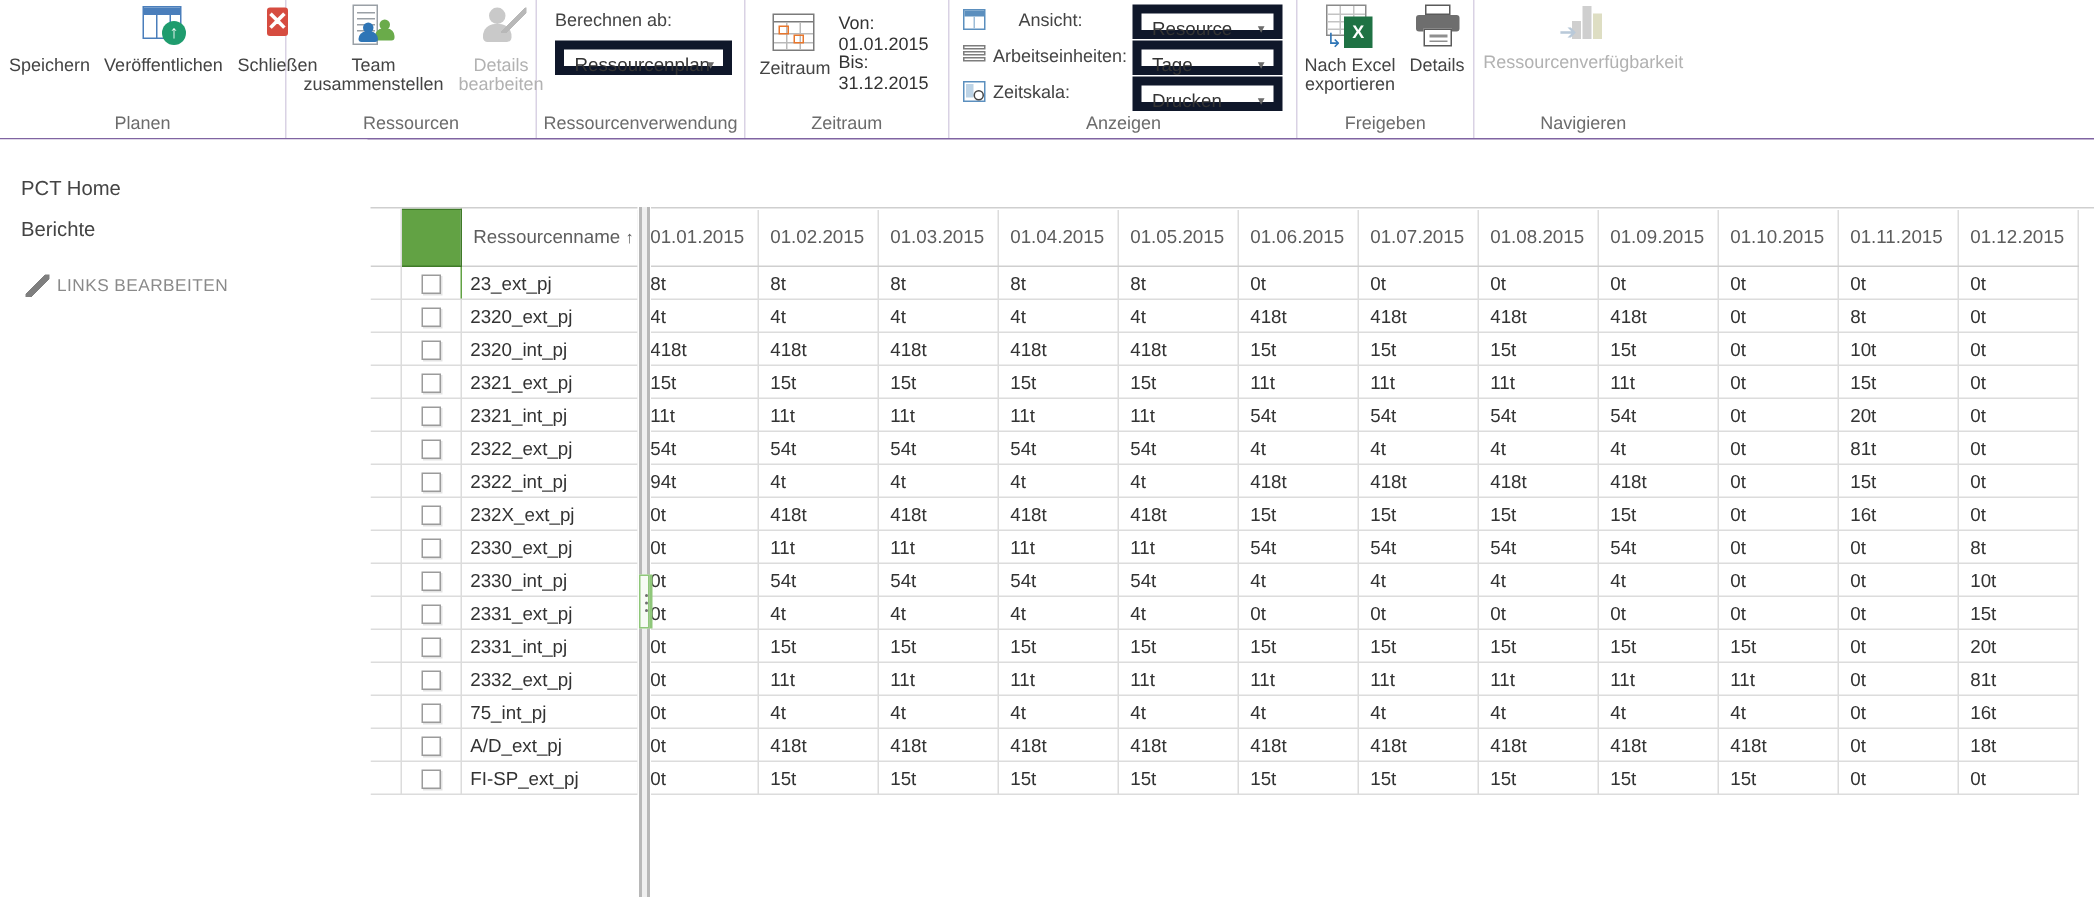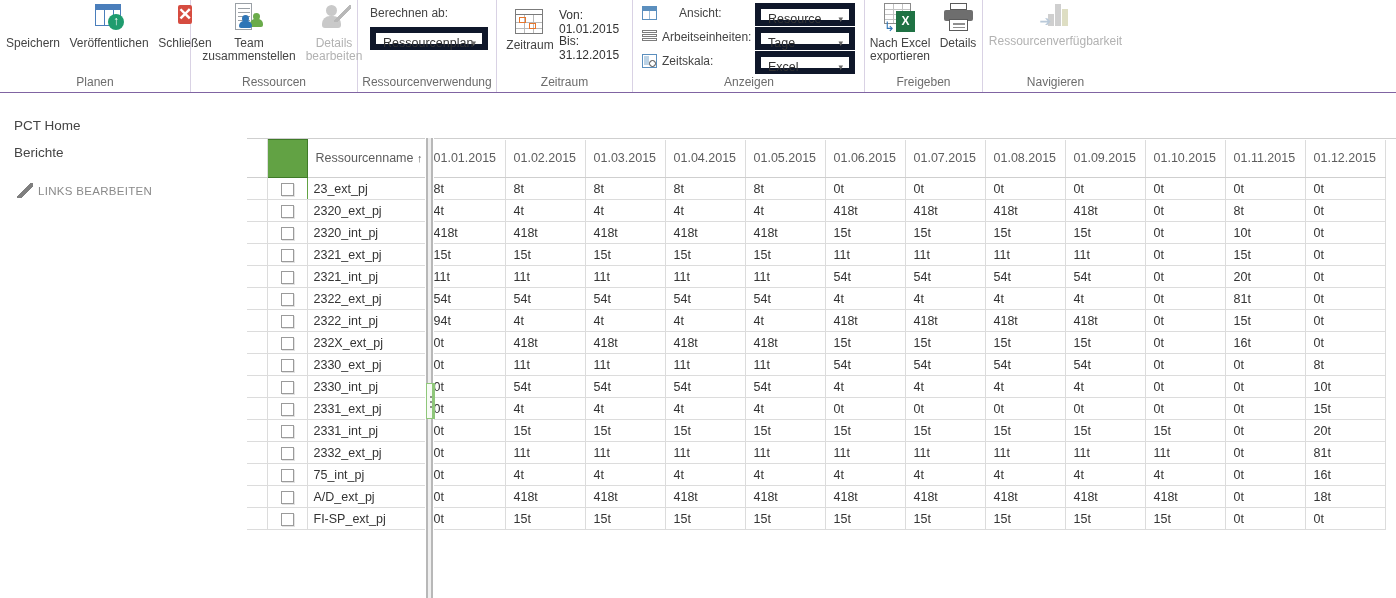"Excel" span { text: Excel -> Drucken }
